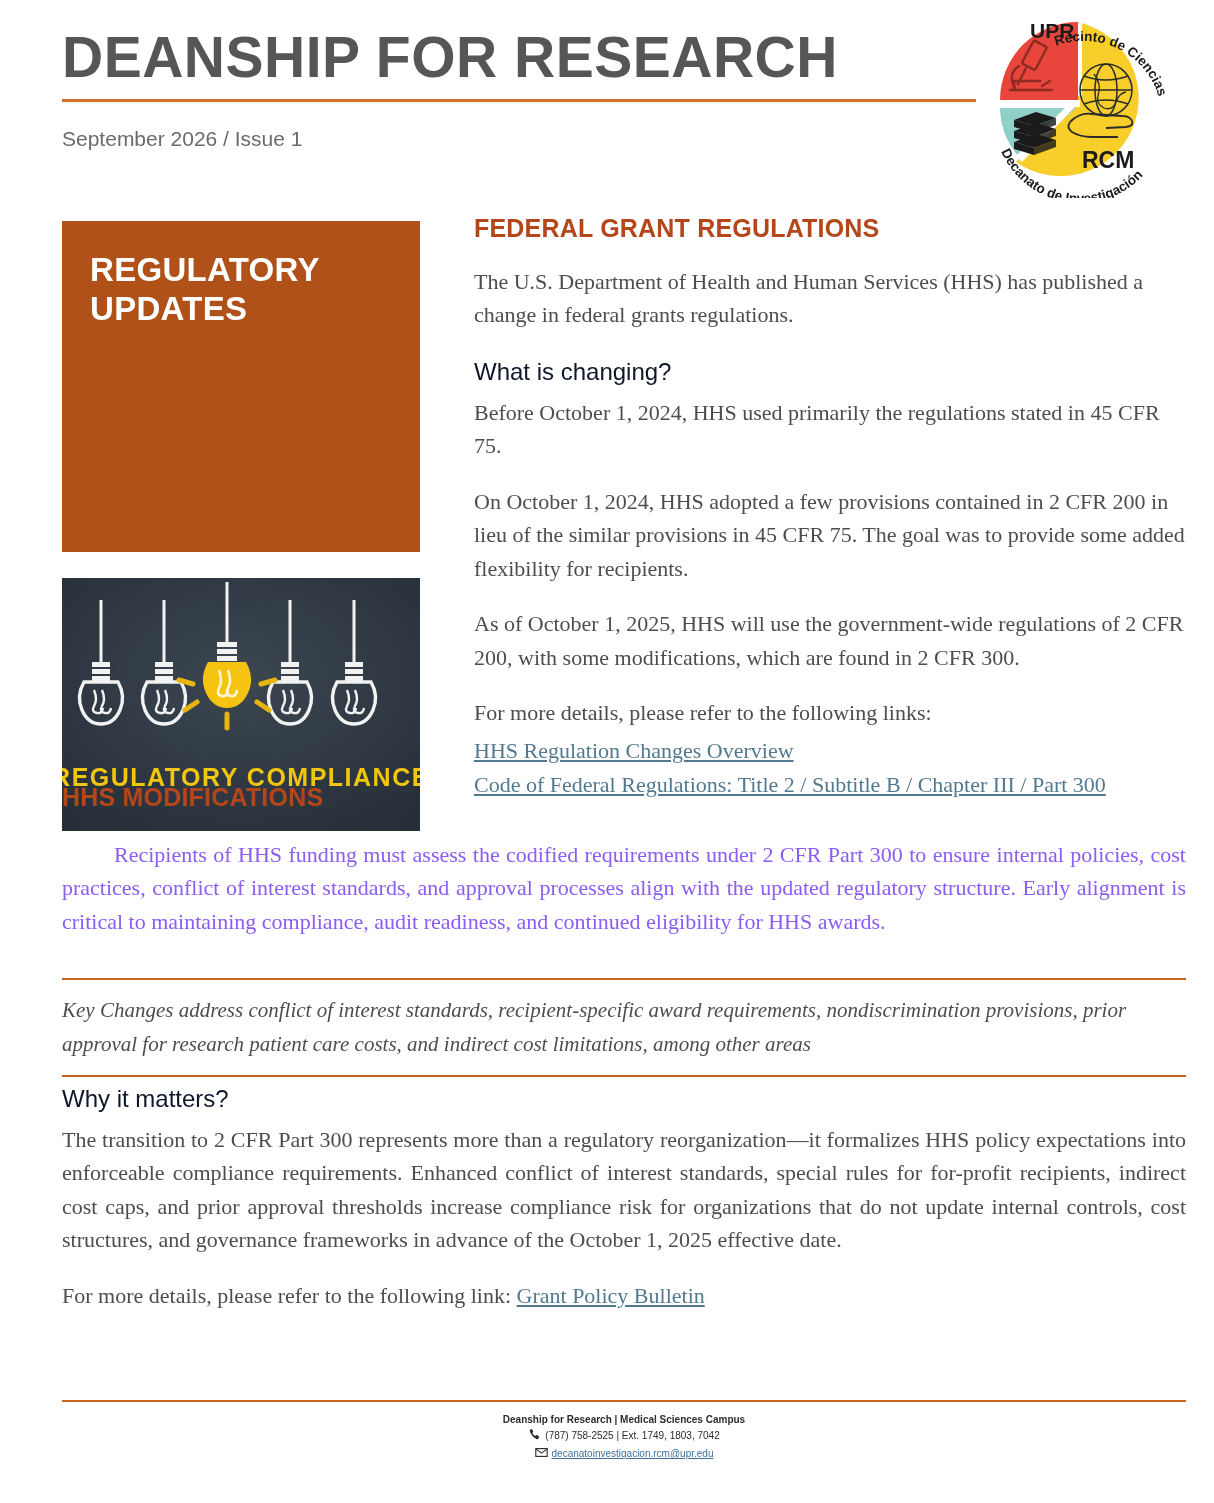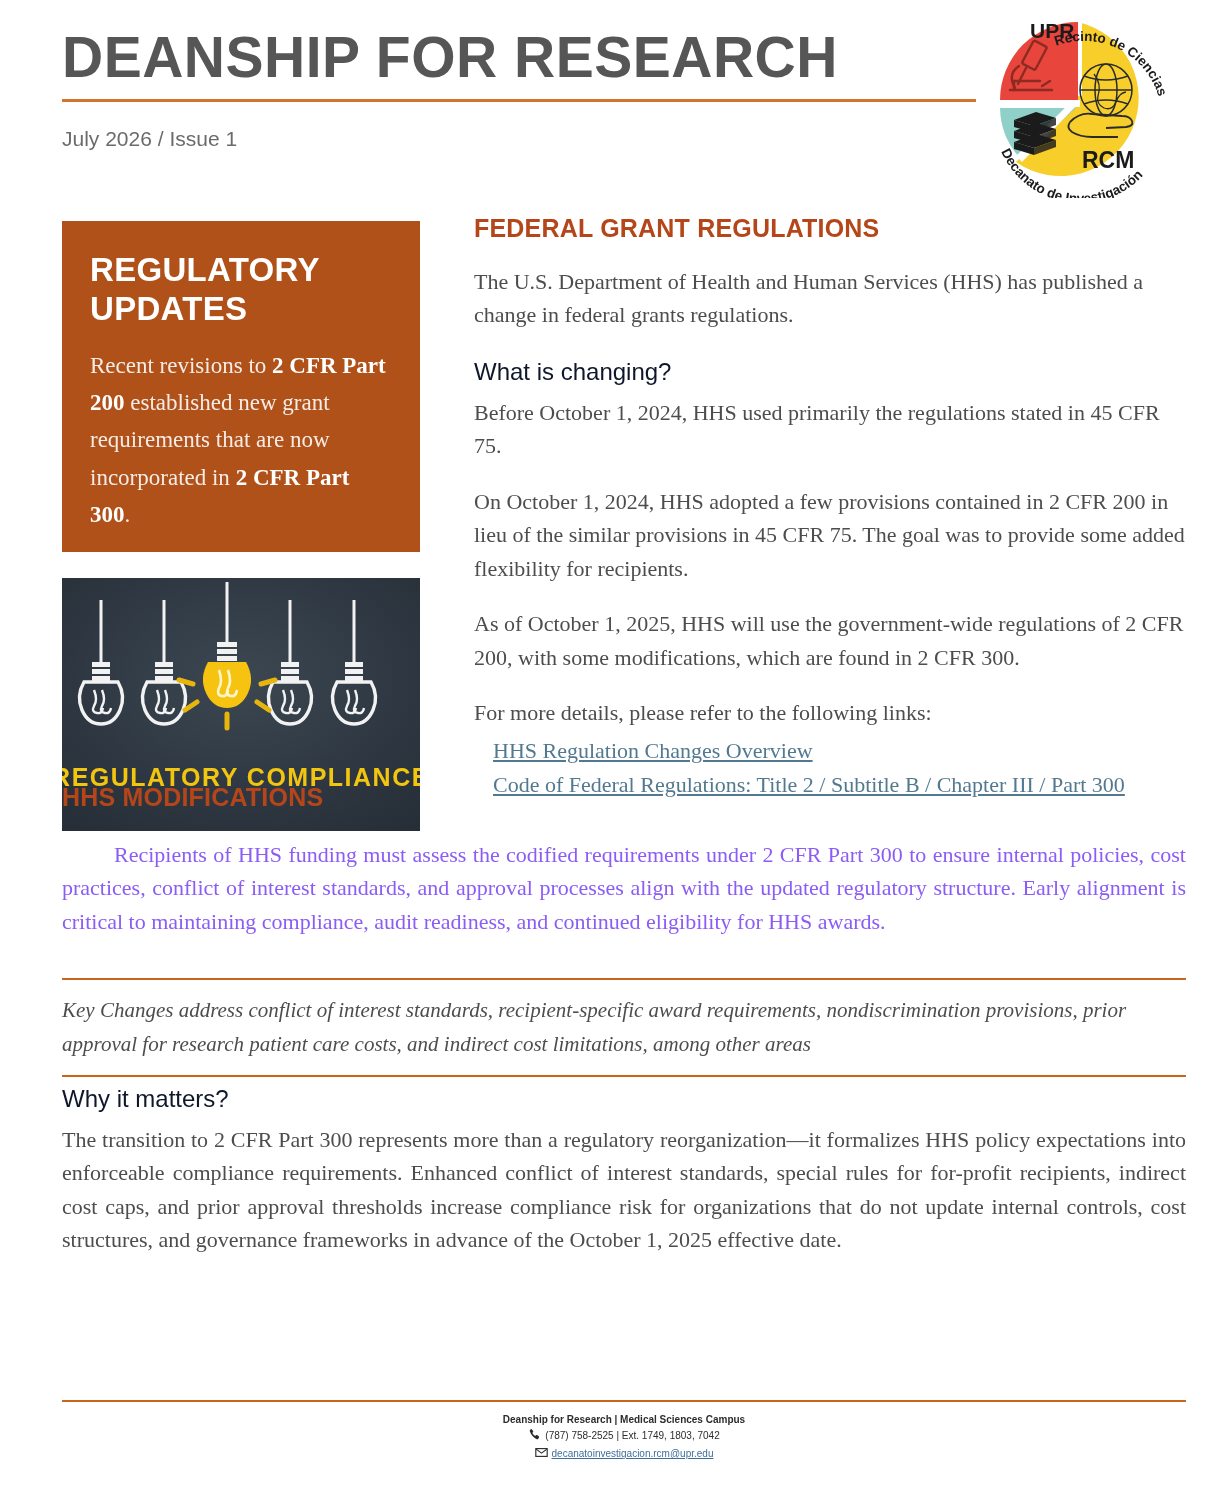"July 2026 / Issue 1" div.issue-line { text: July -> September }
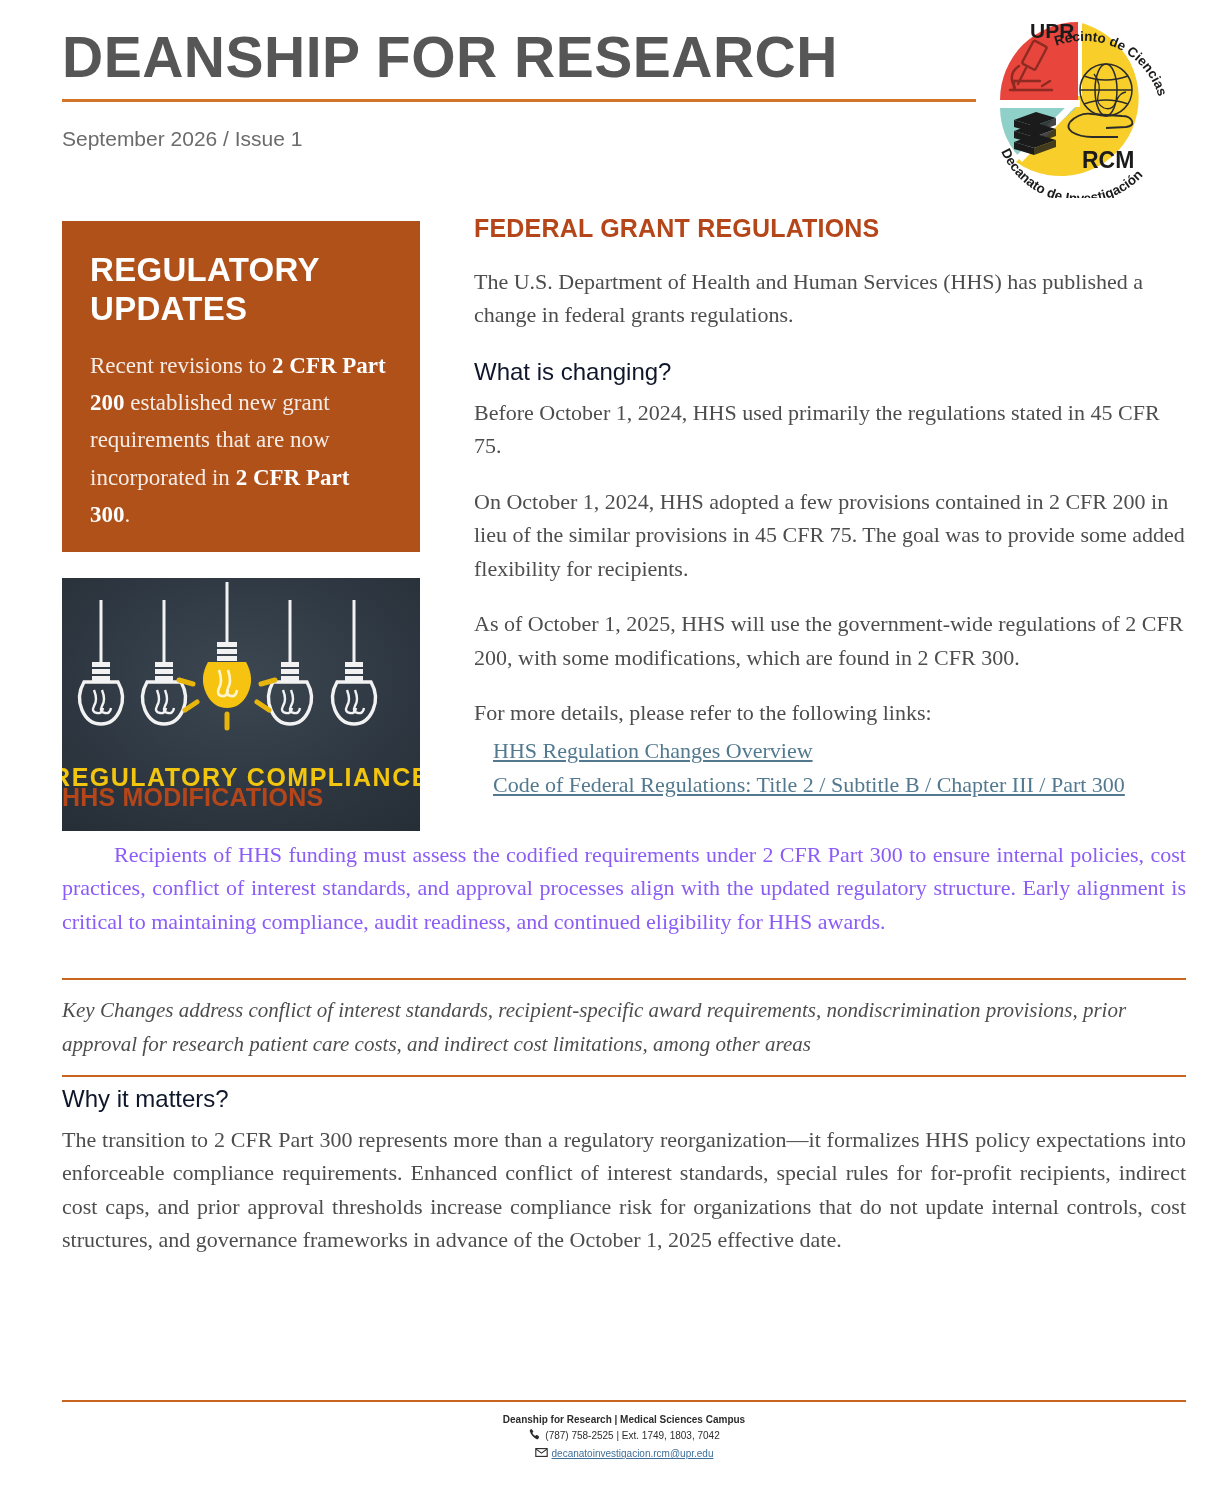"Recent revisions to 2 CFR" div.callout-body { html: <div><span>Recent revisions to </span><b>2 CFR Part 200</b><span> established new grant requirements that are now incorporated in </span><b>2 CFR Part 300</b><span>.</span></div> -> none }
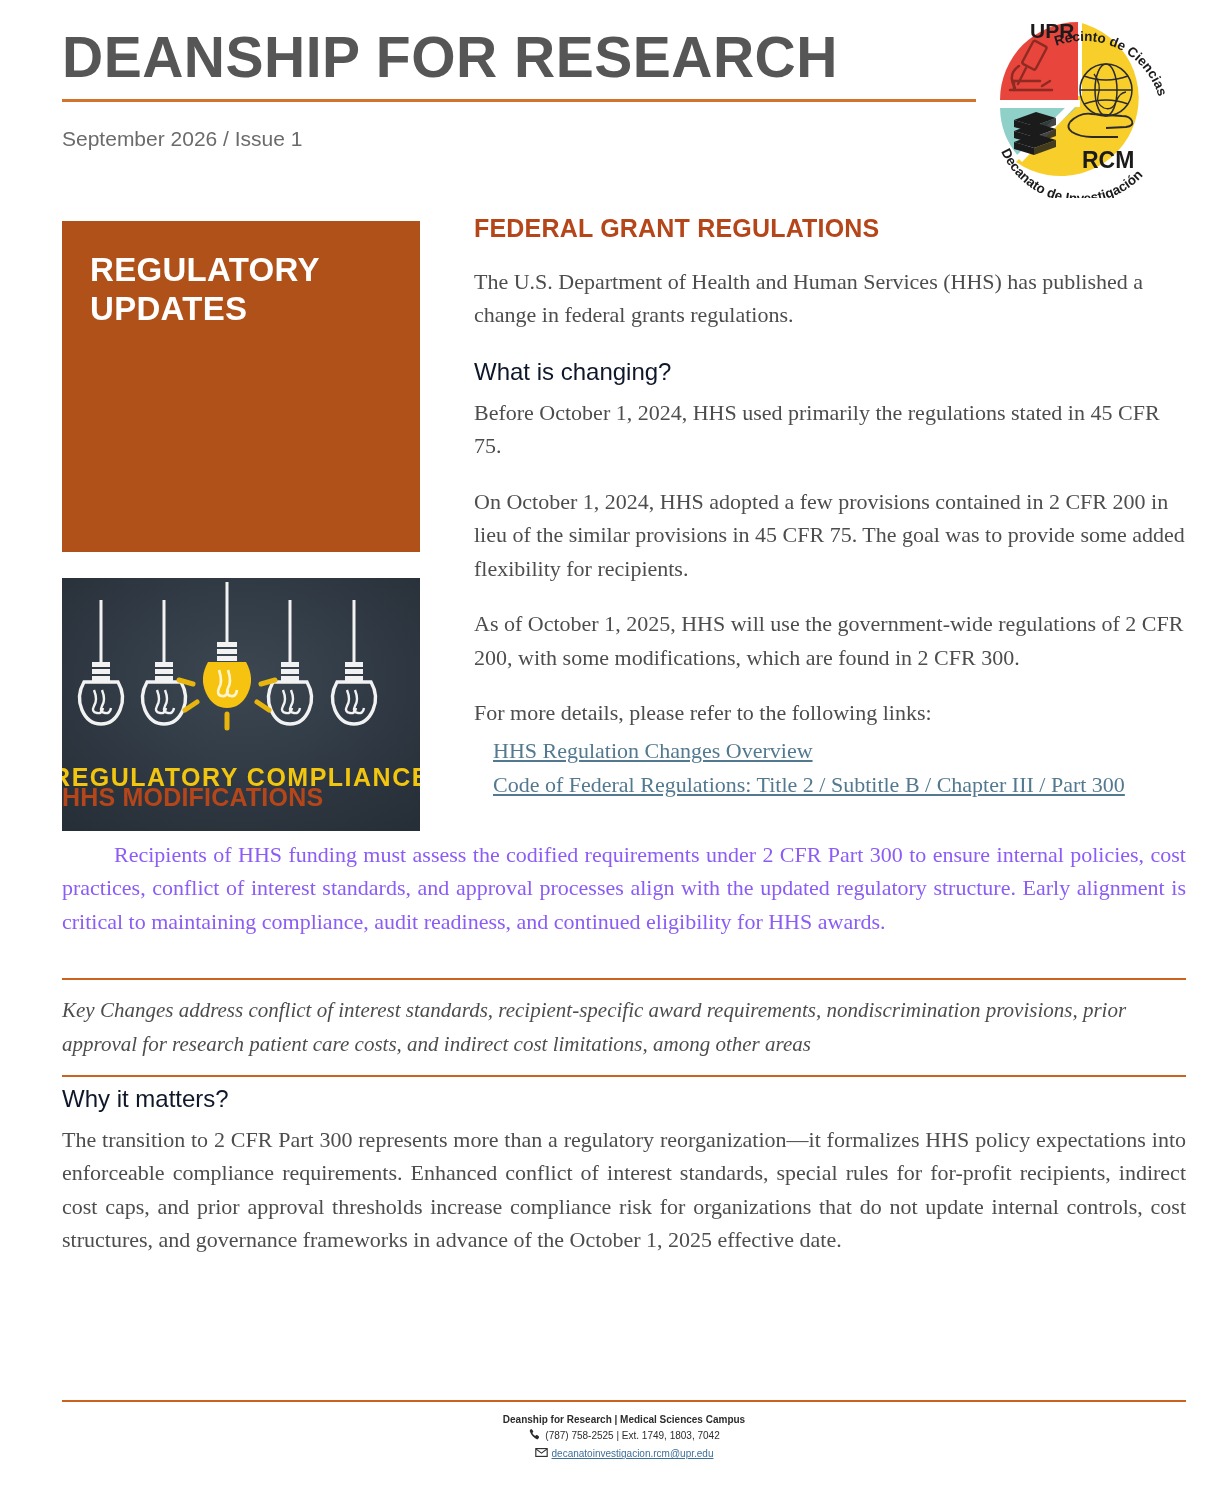"HHS Regulation Changes Overview" a.doclink { margin-left: 19px -> none }
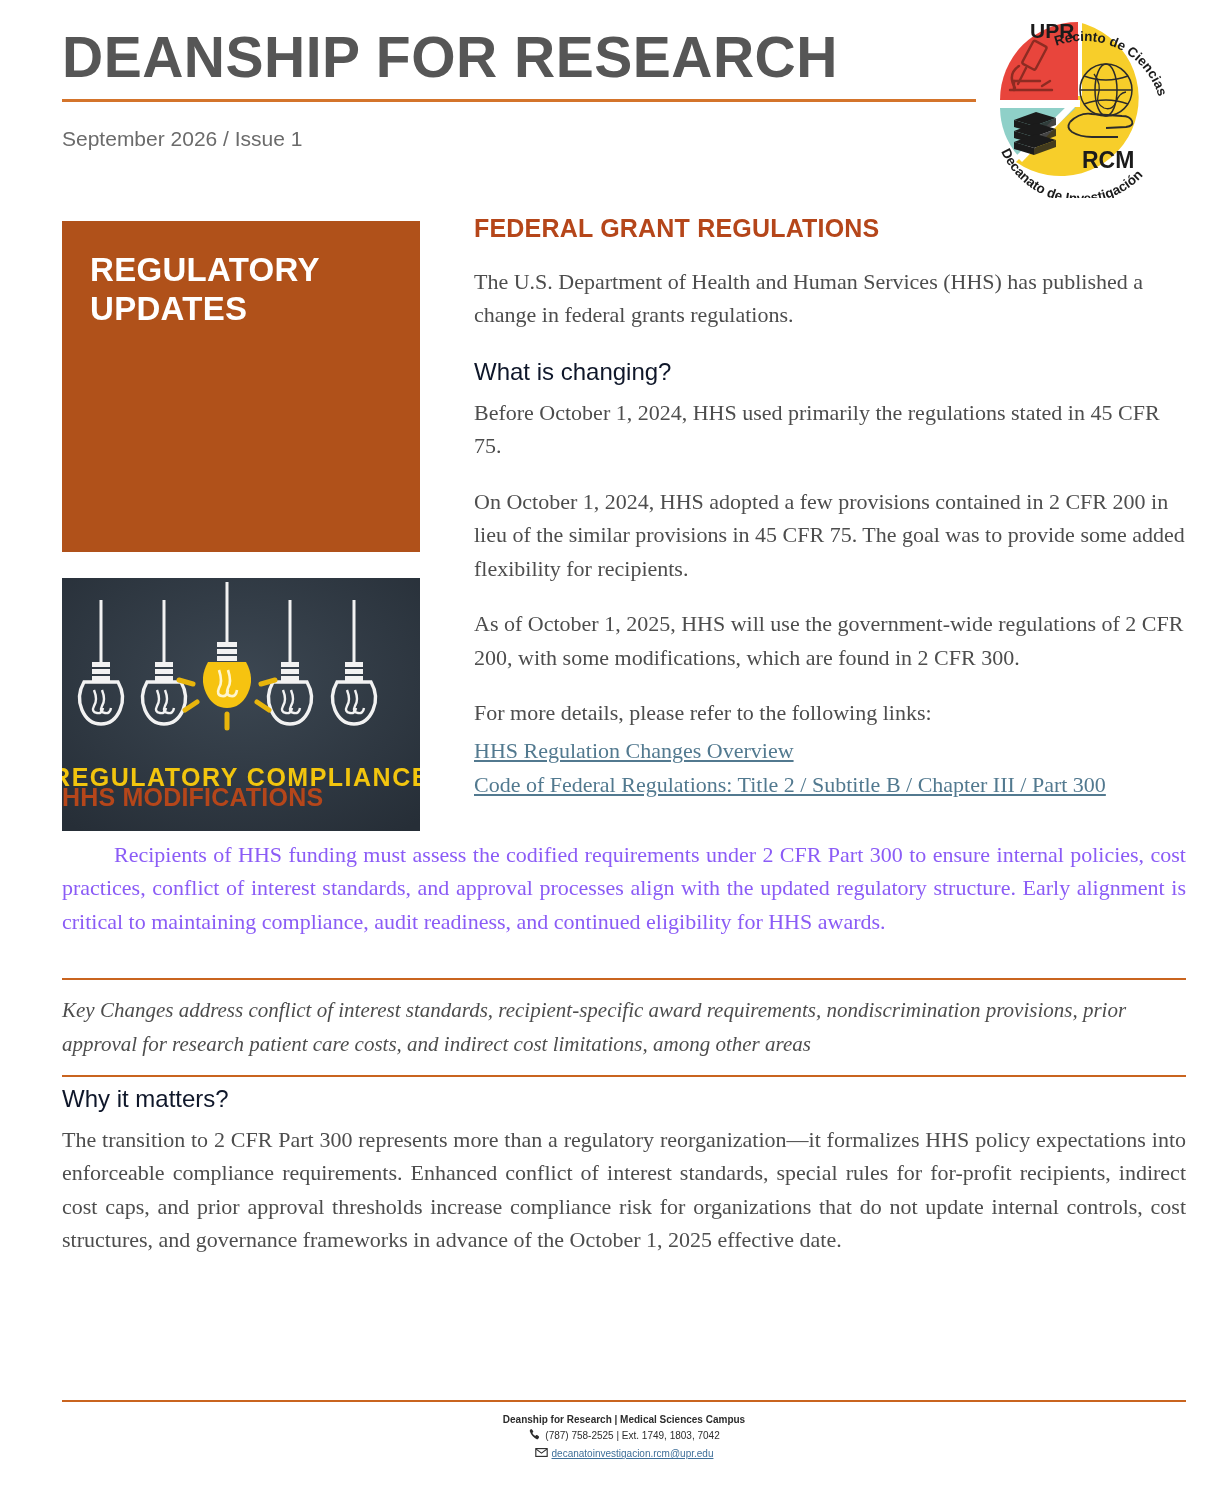"For more details, please refer to the following link:" p.body { html: none -> <p><span>For more details, please refer to the following link: </span><a>Grant Policy Bulletin</a></p> }
